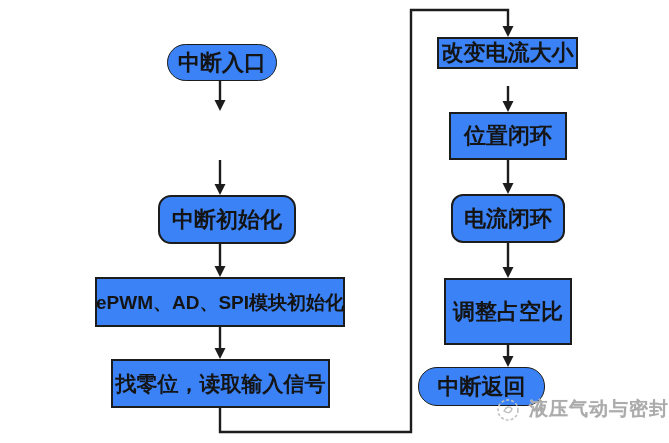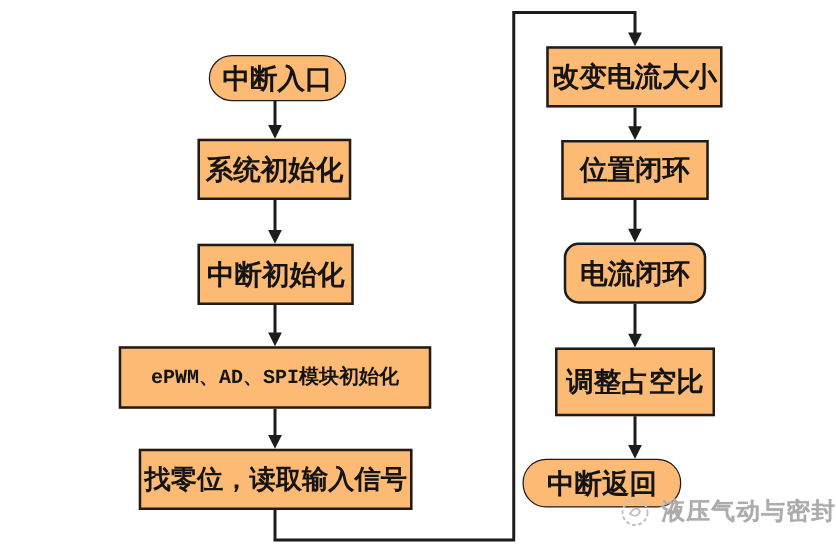"中断入口" .node { background: #fdba74 -> #3b82f6 }
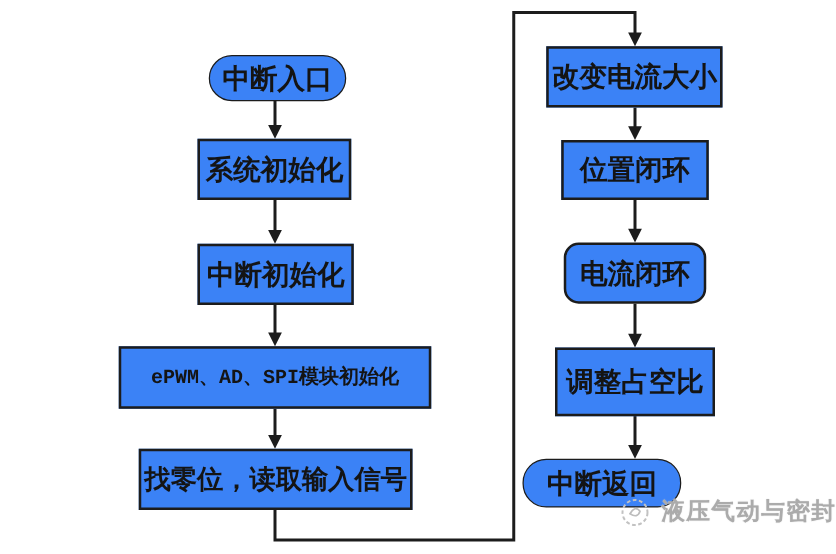"改变电流大小" div.node { height: 49px -> 32px }
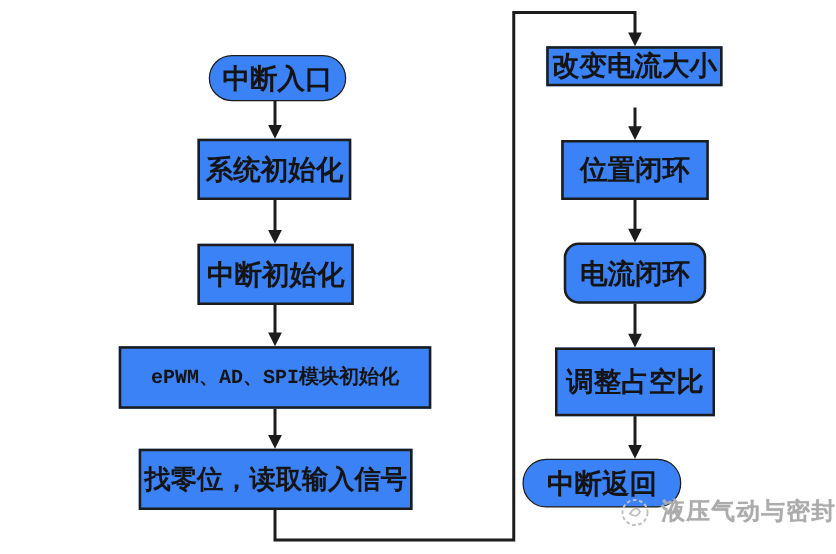"系统初始化" div.node { html: <div>系统初始化</div> -> none }
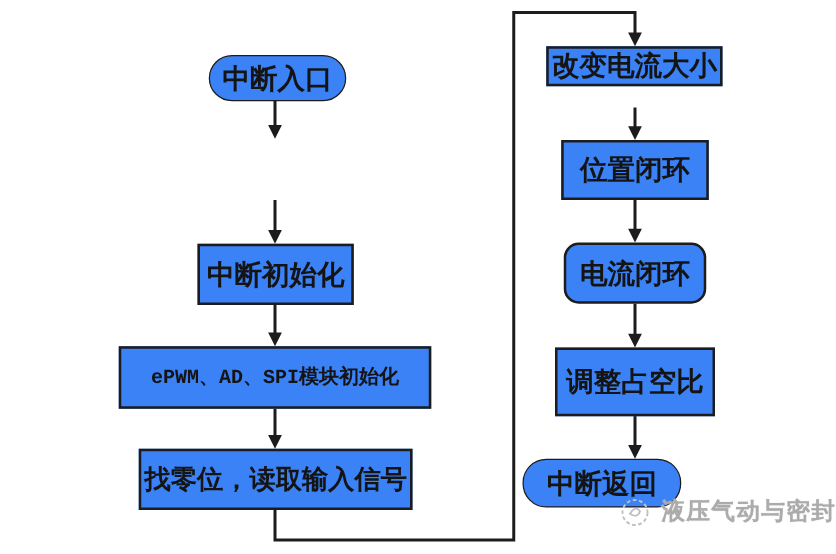"中断初始化" div.node { border-radius: none -> 13px; width: 125px -> 138px }
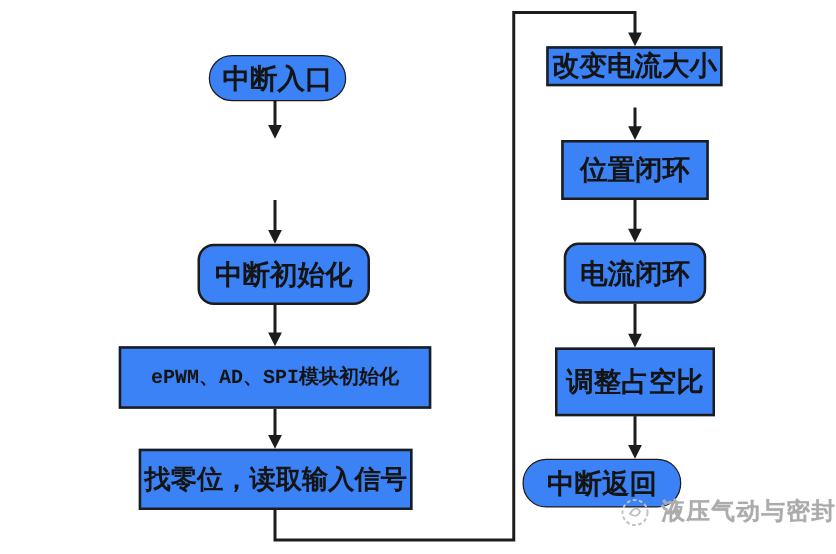"ePWM、AD、SPI模块初始化" .fs19 { font-family: Liberation Mono, monospace -> none; font-size: 16px -> 19px }
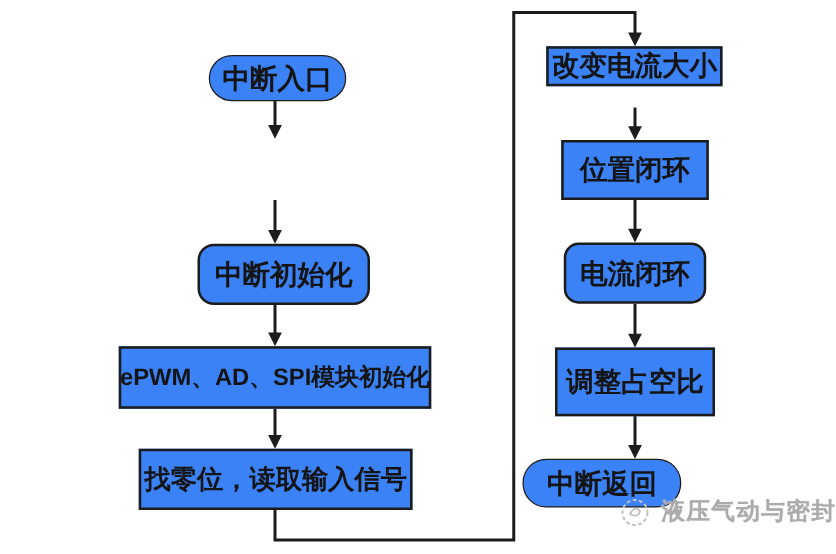"调整占空比" div.node { height: 55px -> 67px }
